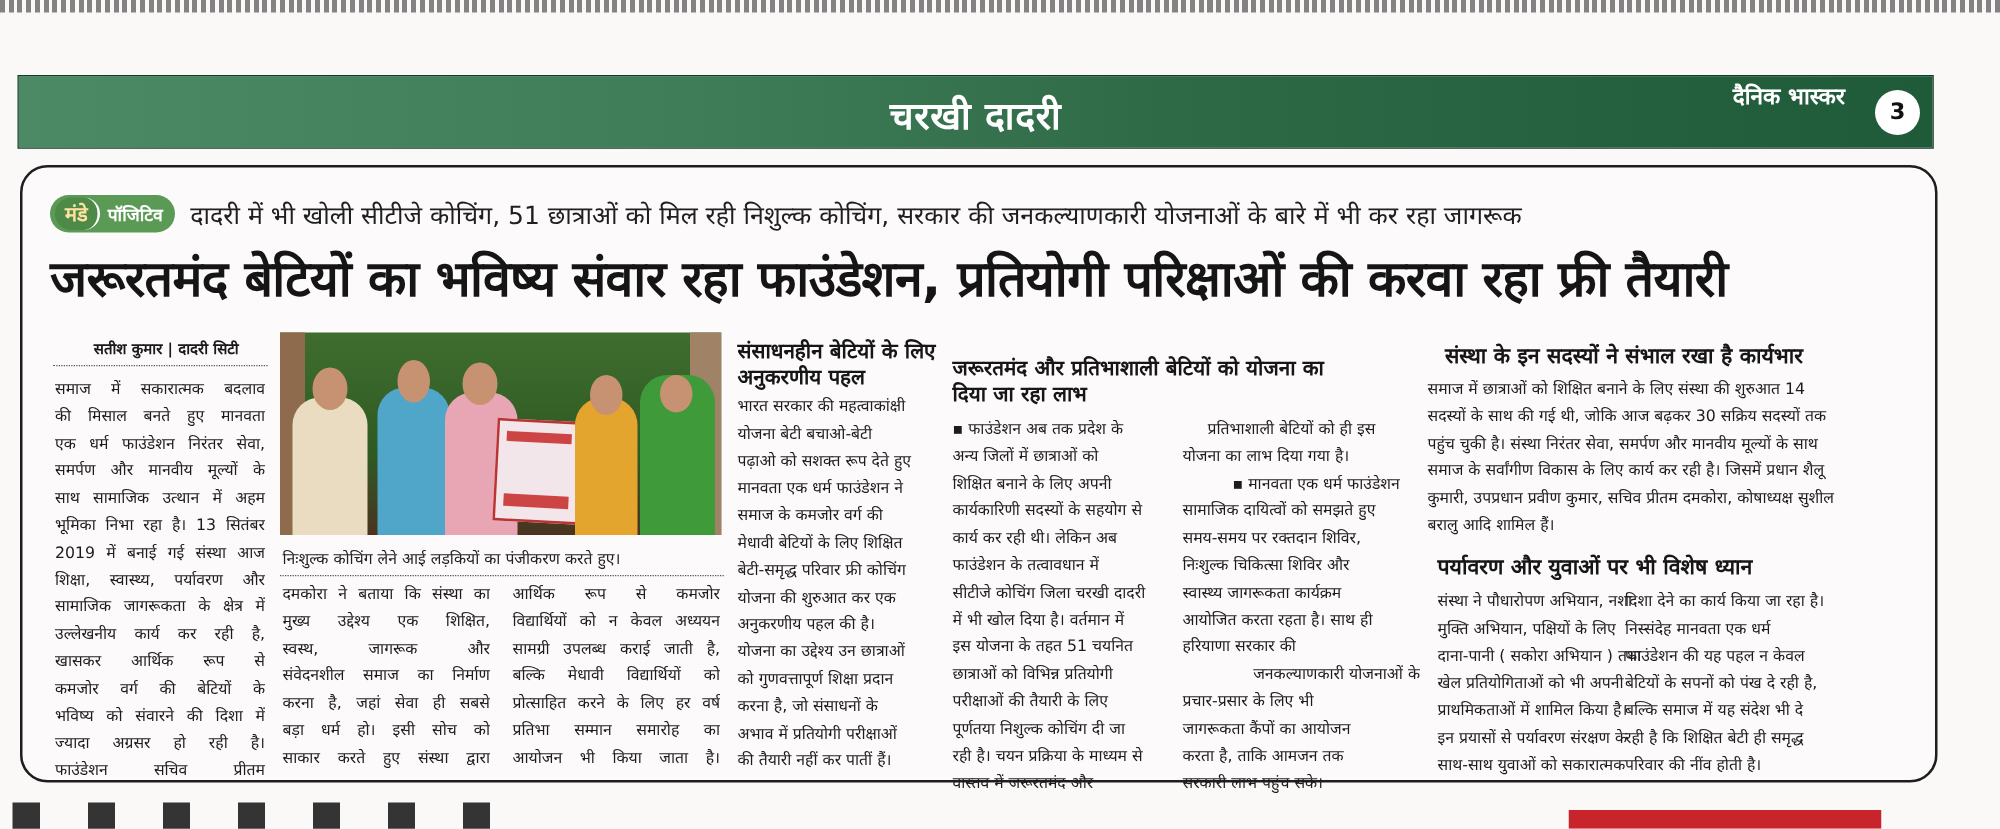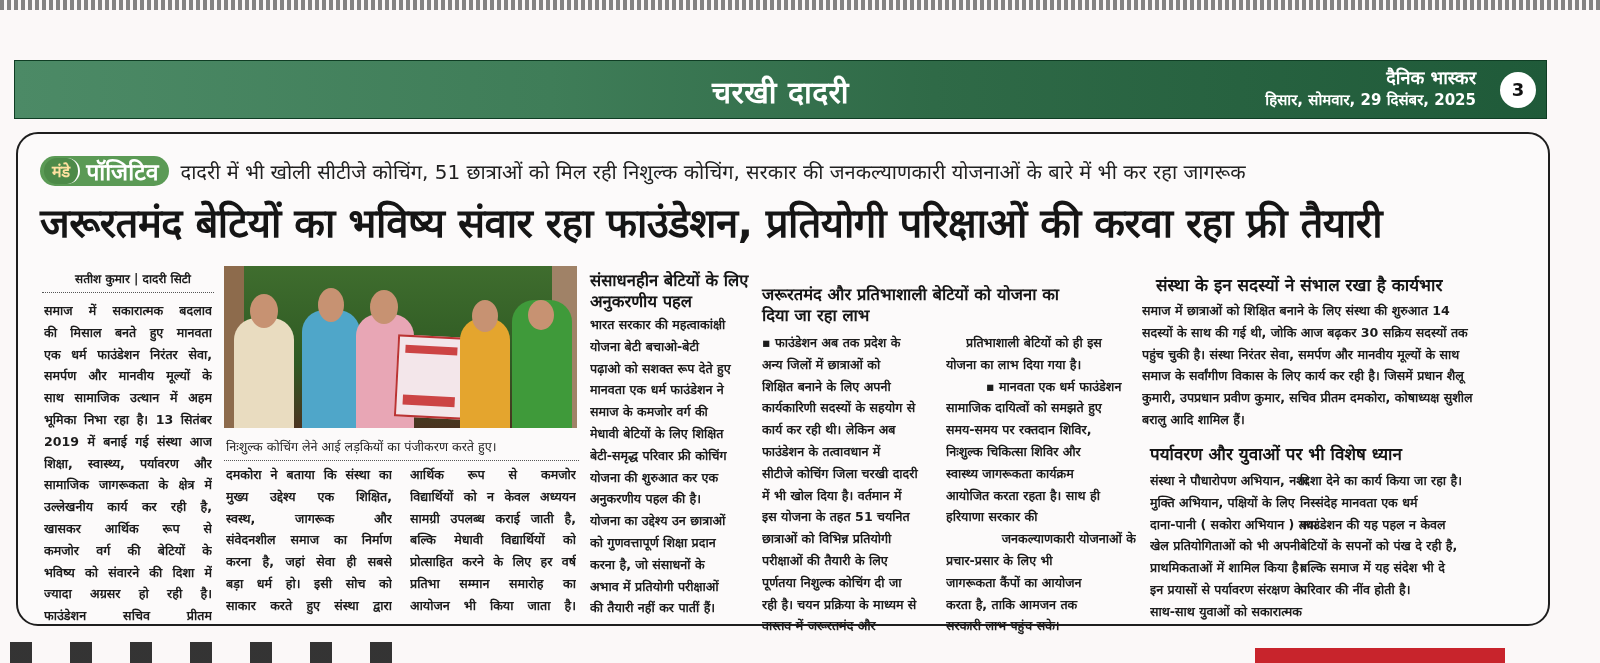"हिसार, सोमवार, 29 दिसंबर, 2025" div.dateline { html: <div>हिसार, सोमवार, 29 दिसंबर, 2025</div> -> none }
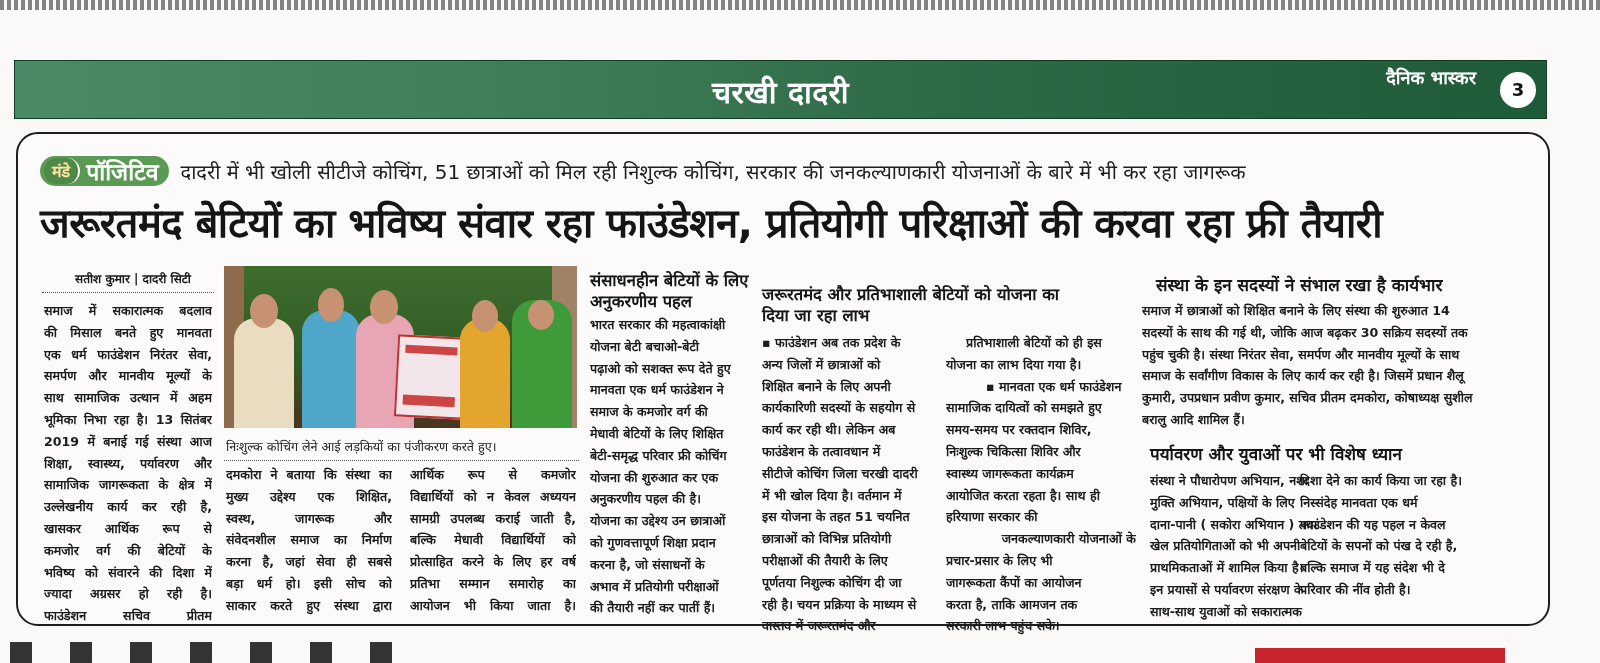"पॉजिटिव" .pill .positive { font-size: 23px -> 14px }
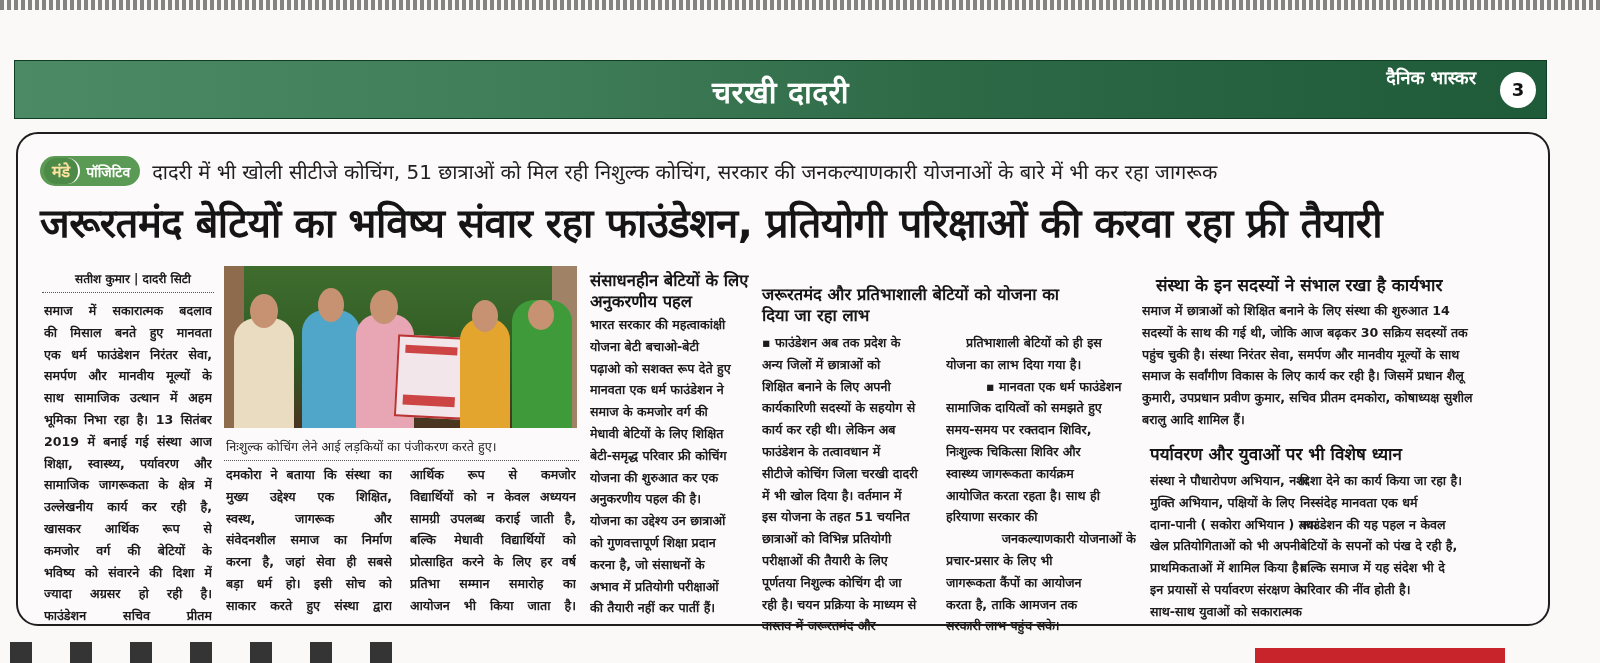"समाज में सकारात्मक बदलाव" .col { font-weight: bold -> none }
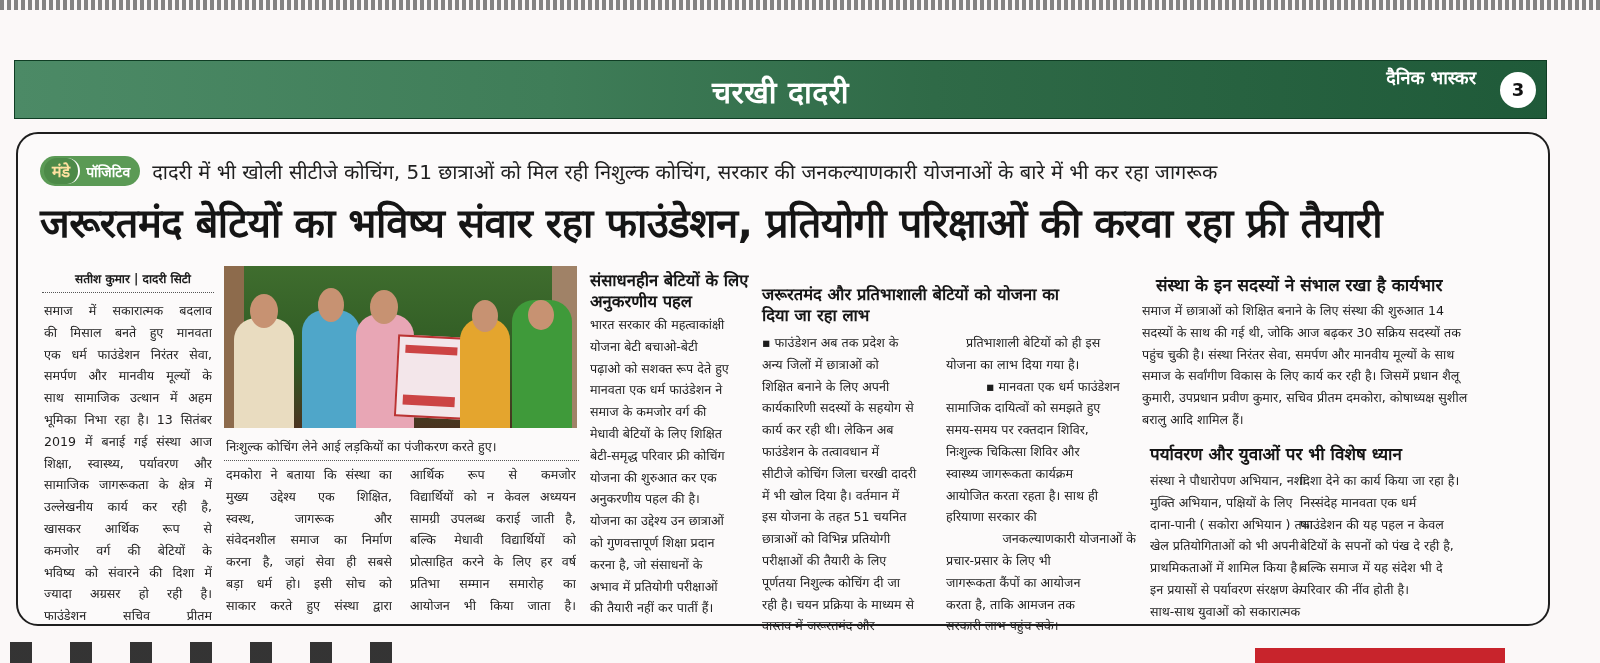"रही है कि शिक्षित बेटी" div { html: none -> <div>रही है कि शिक्षित बेटी ही समृद्ध</div> }
